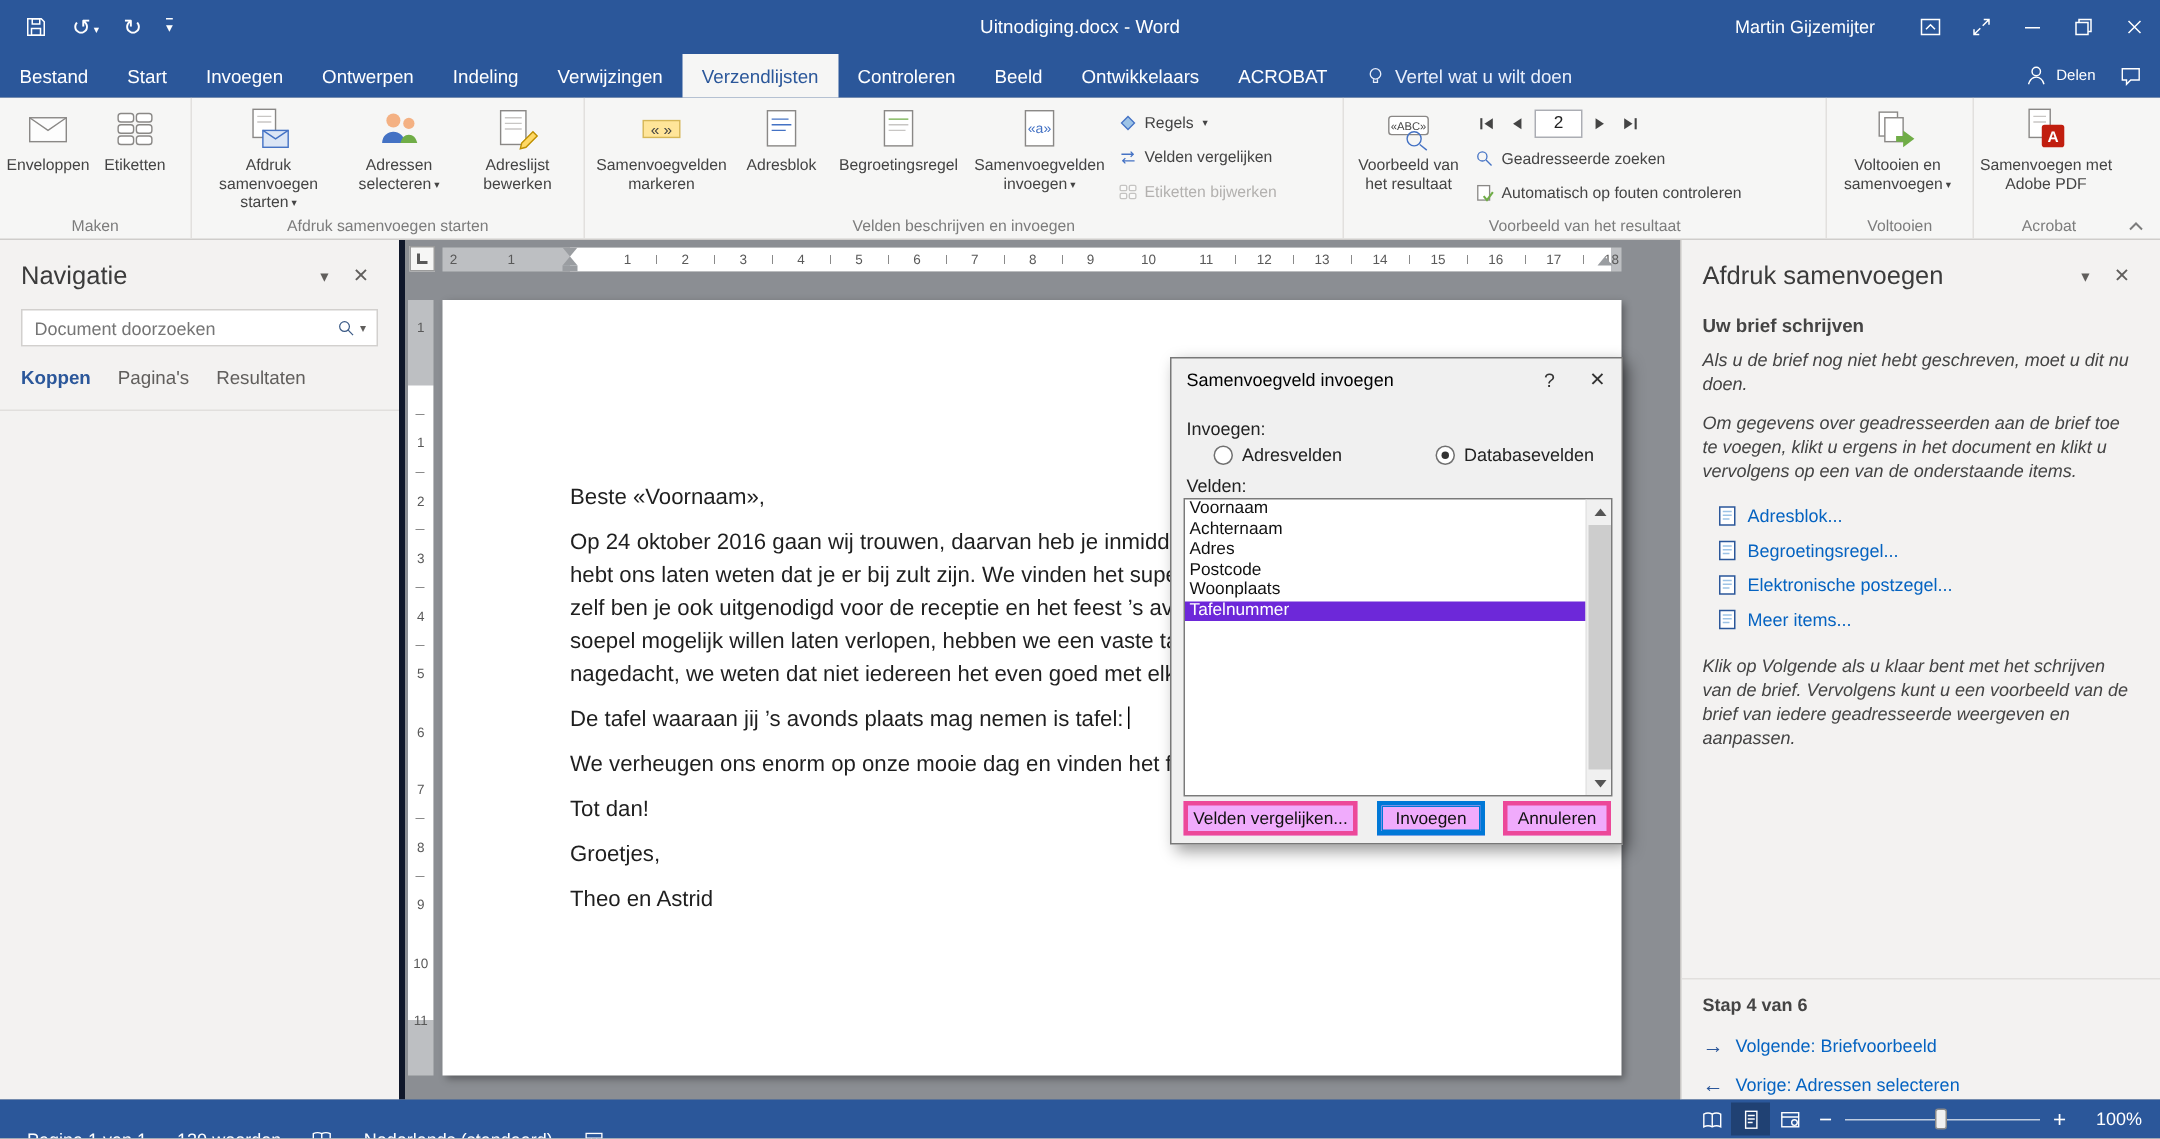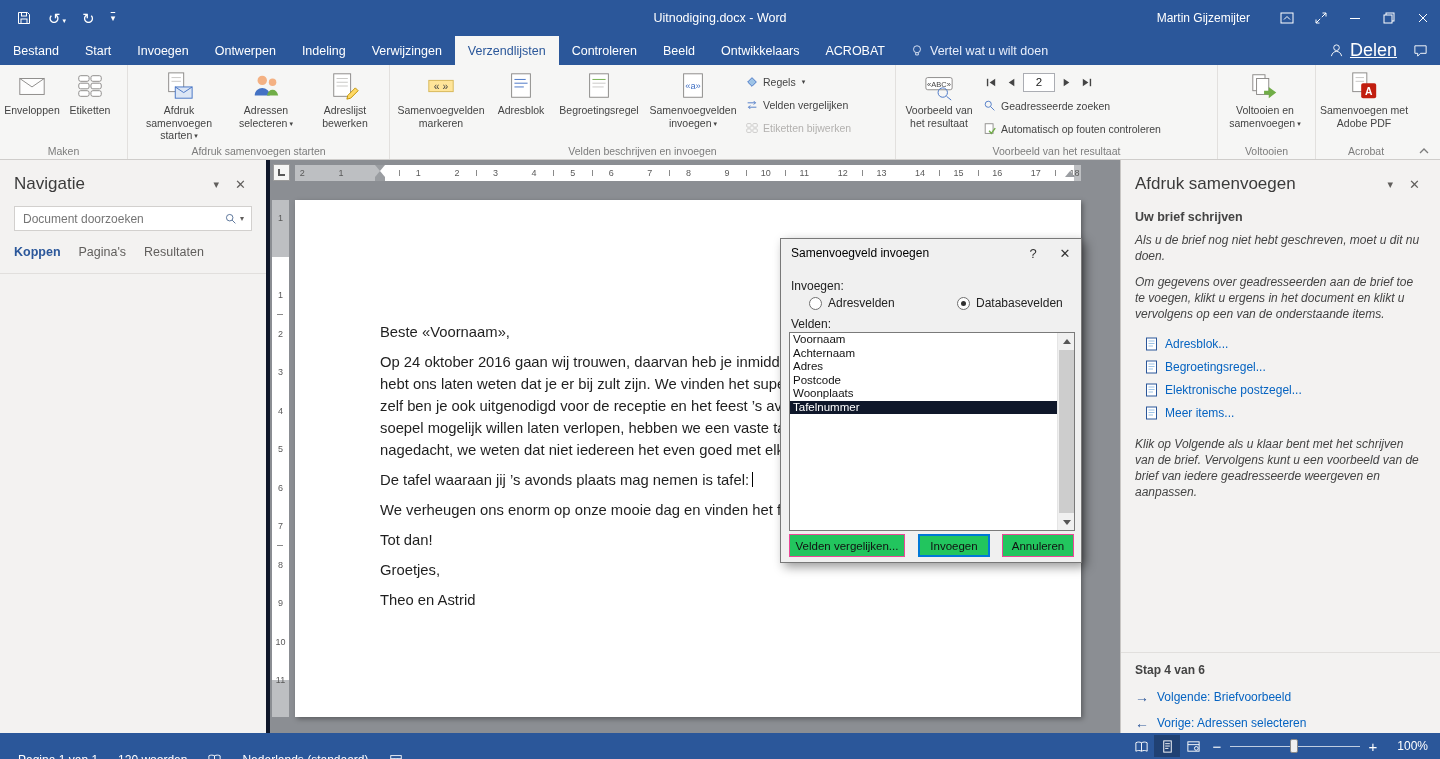"Delen" #share-btn { font-size: 18px -> 10px; text-decoration: underline -> none }
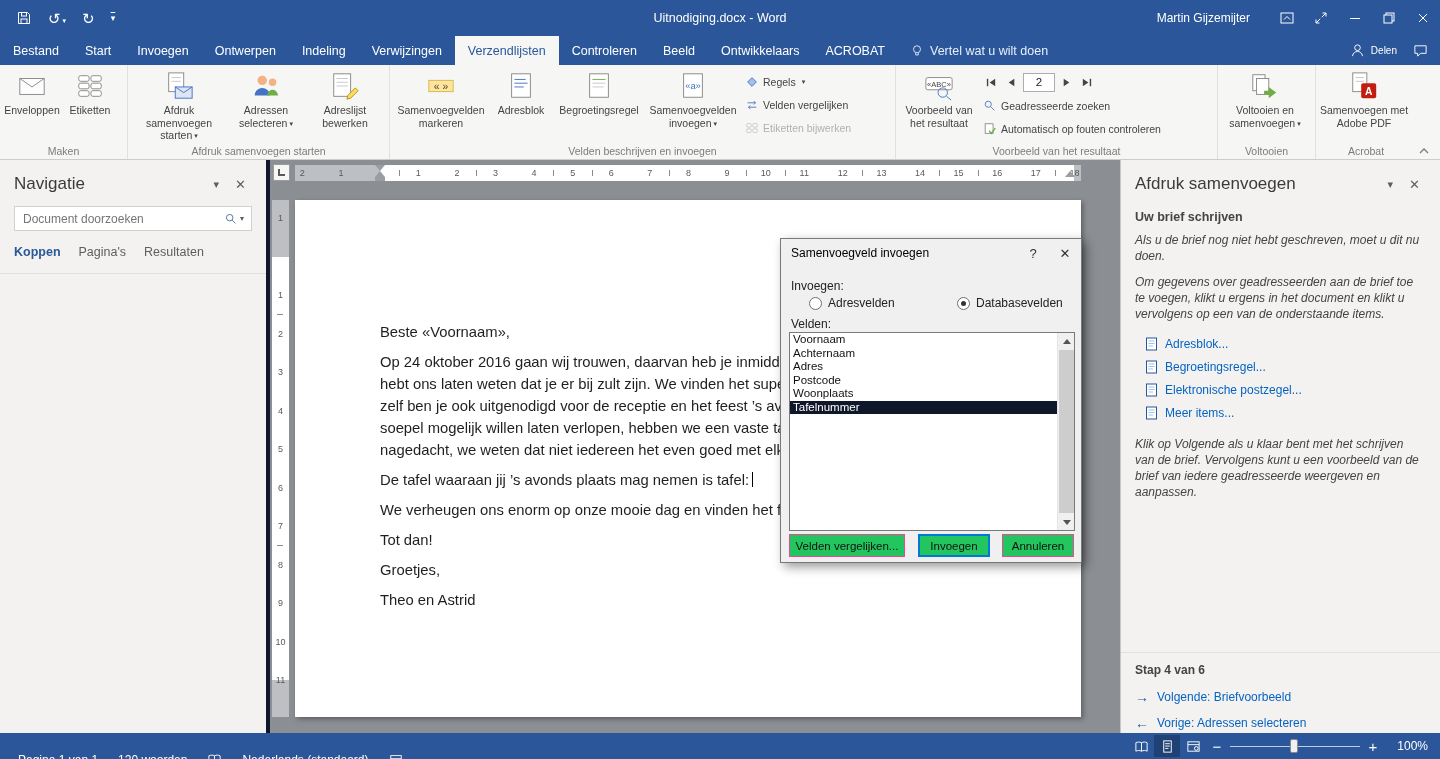"Tafelnummer" #field-list .litem:nth-child(6) { background: #0f172a -> #6d28d9 }
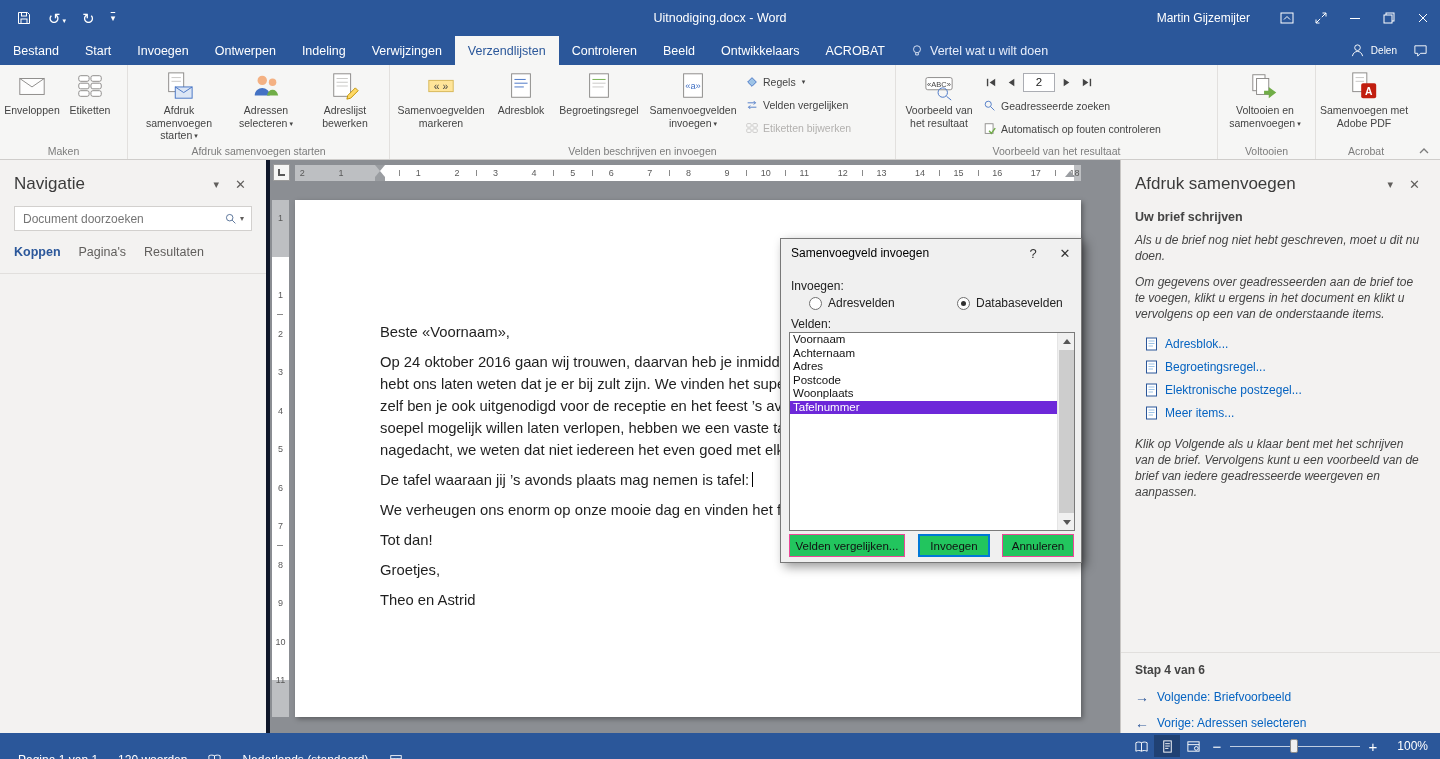"Velden vergelijken..." .dlg-btn { background: #22c55e -> #f0abfc; border: 1px solid #ec4899 -> 3px solid #ec4899 }
